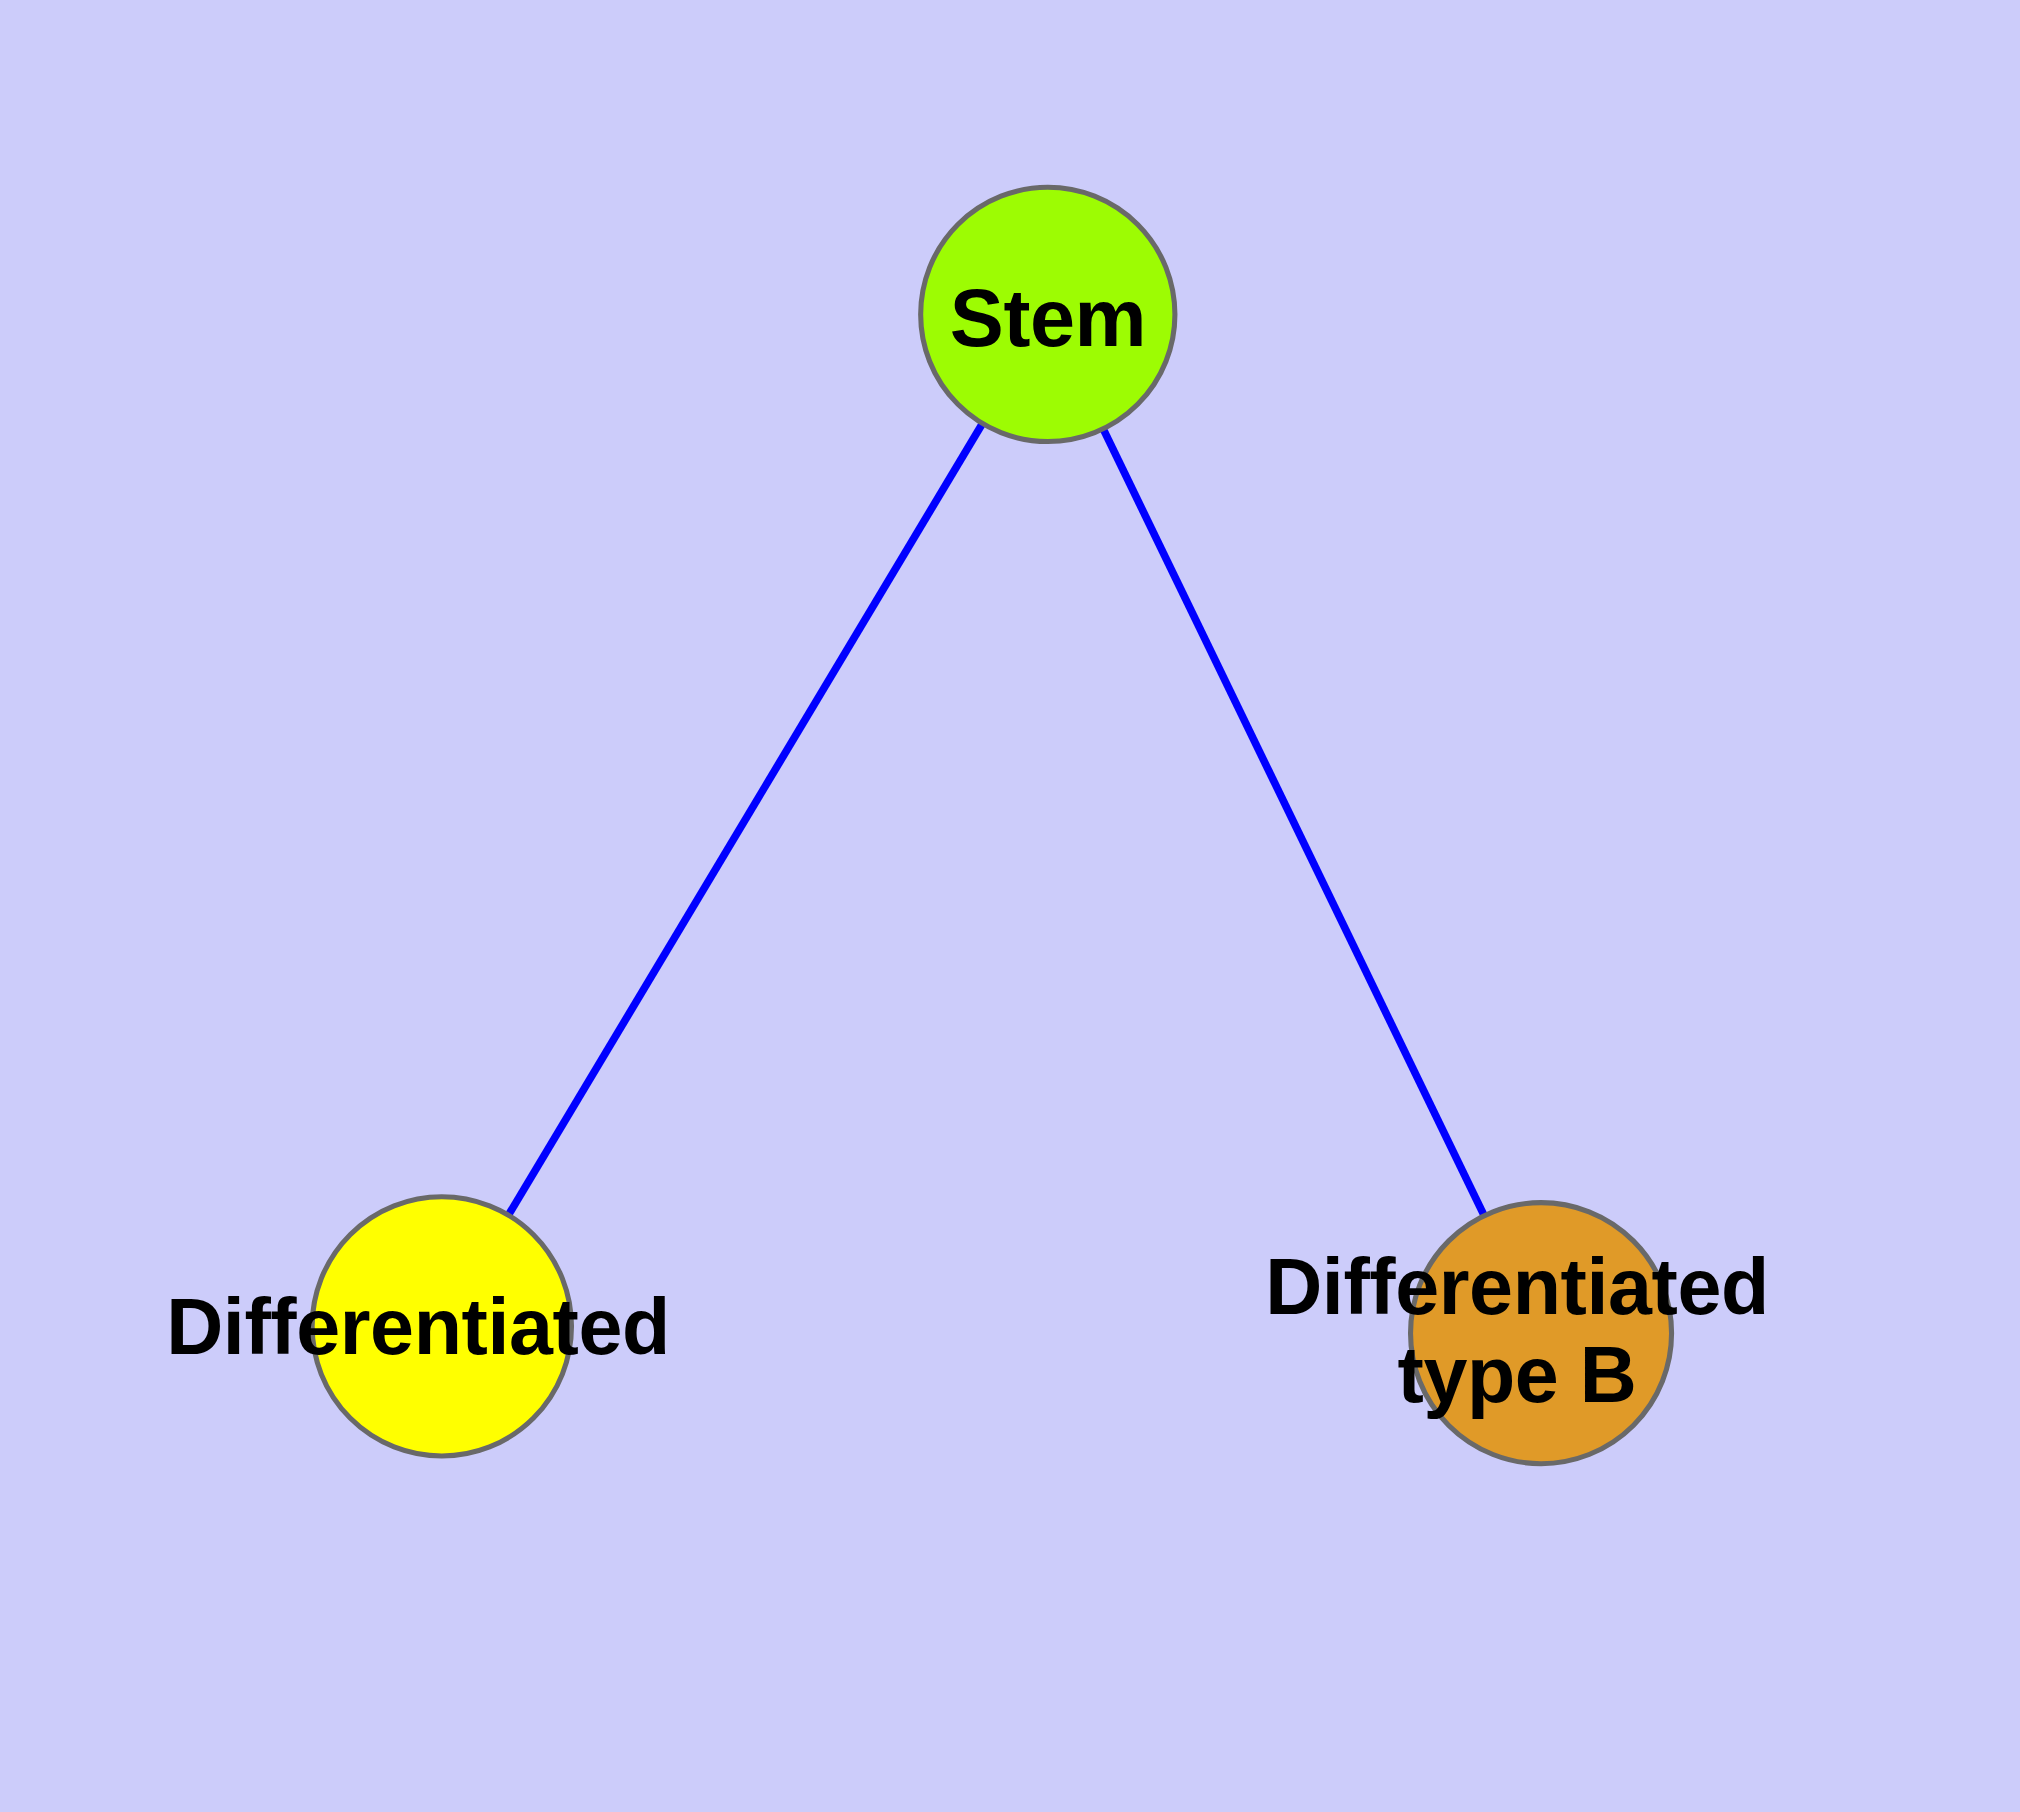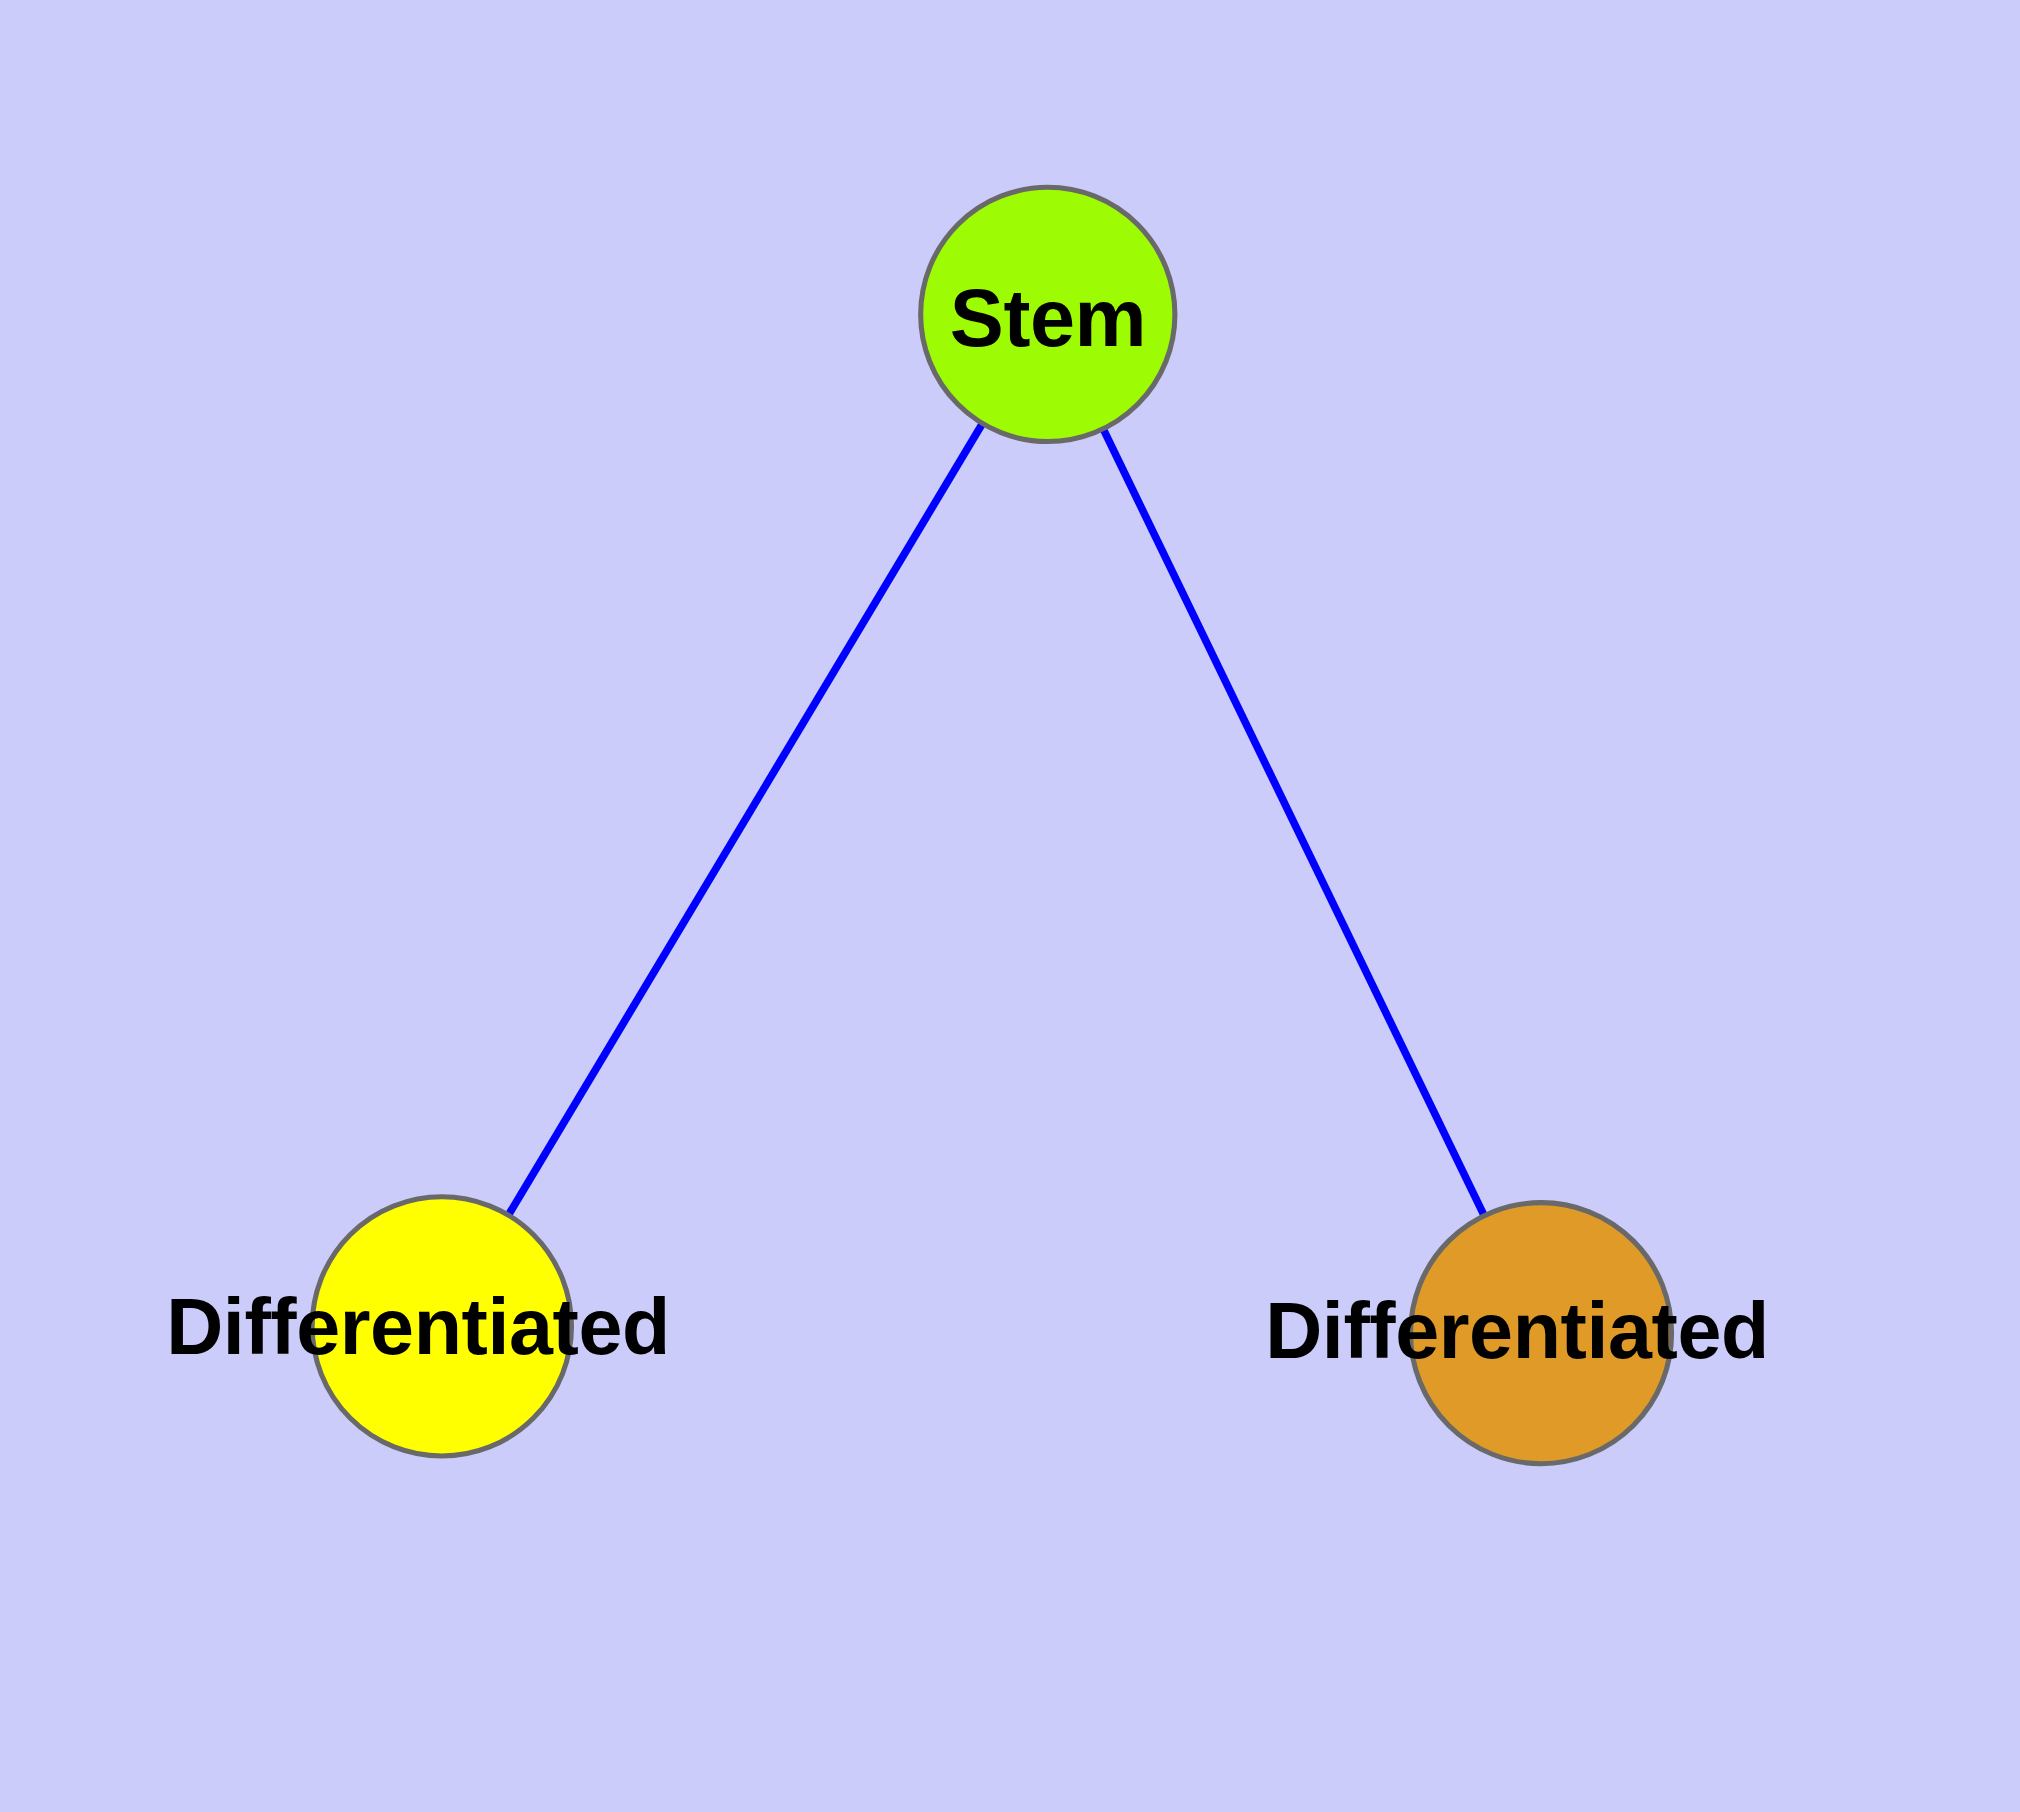"type B" div { html: none -> <div>type B</div> }
